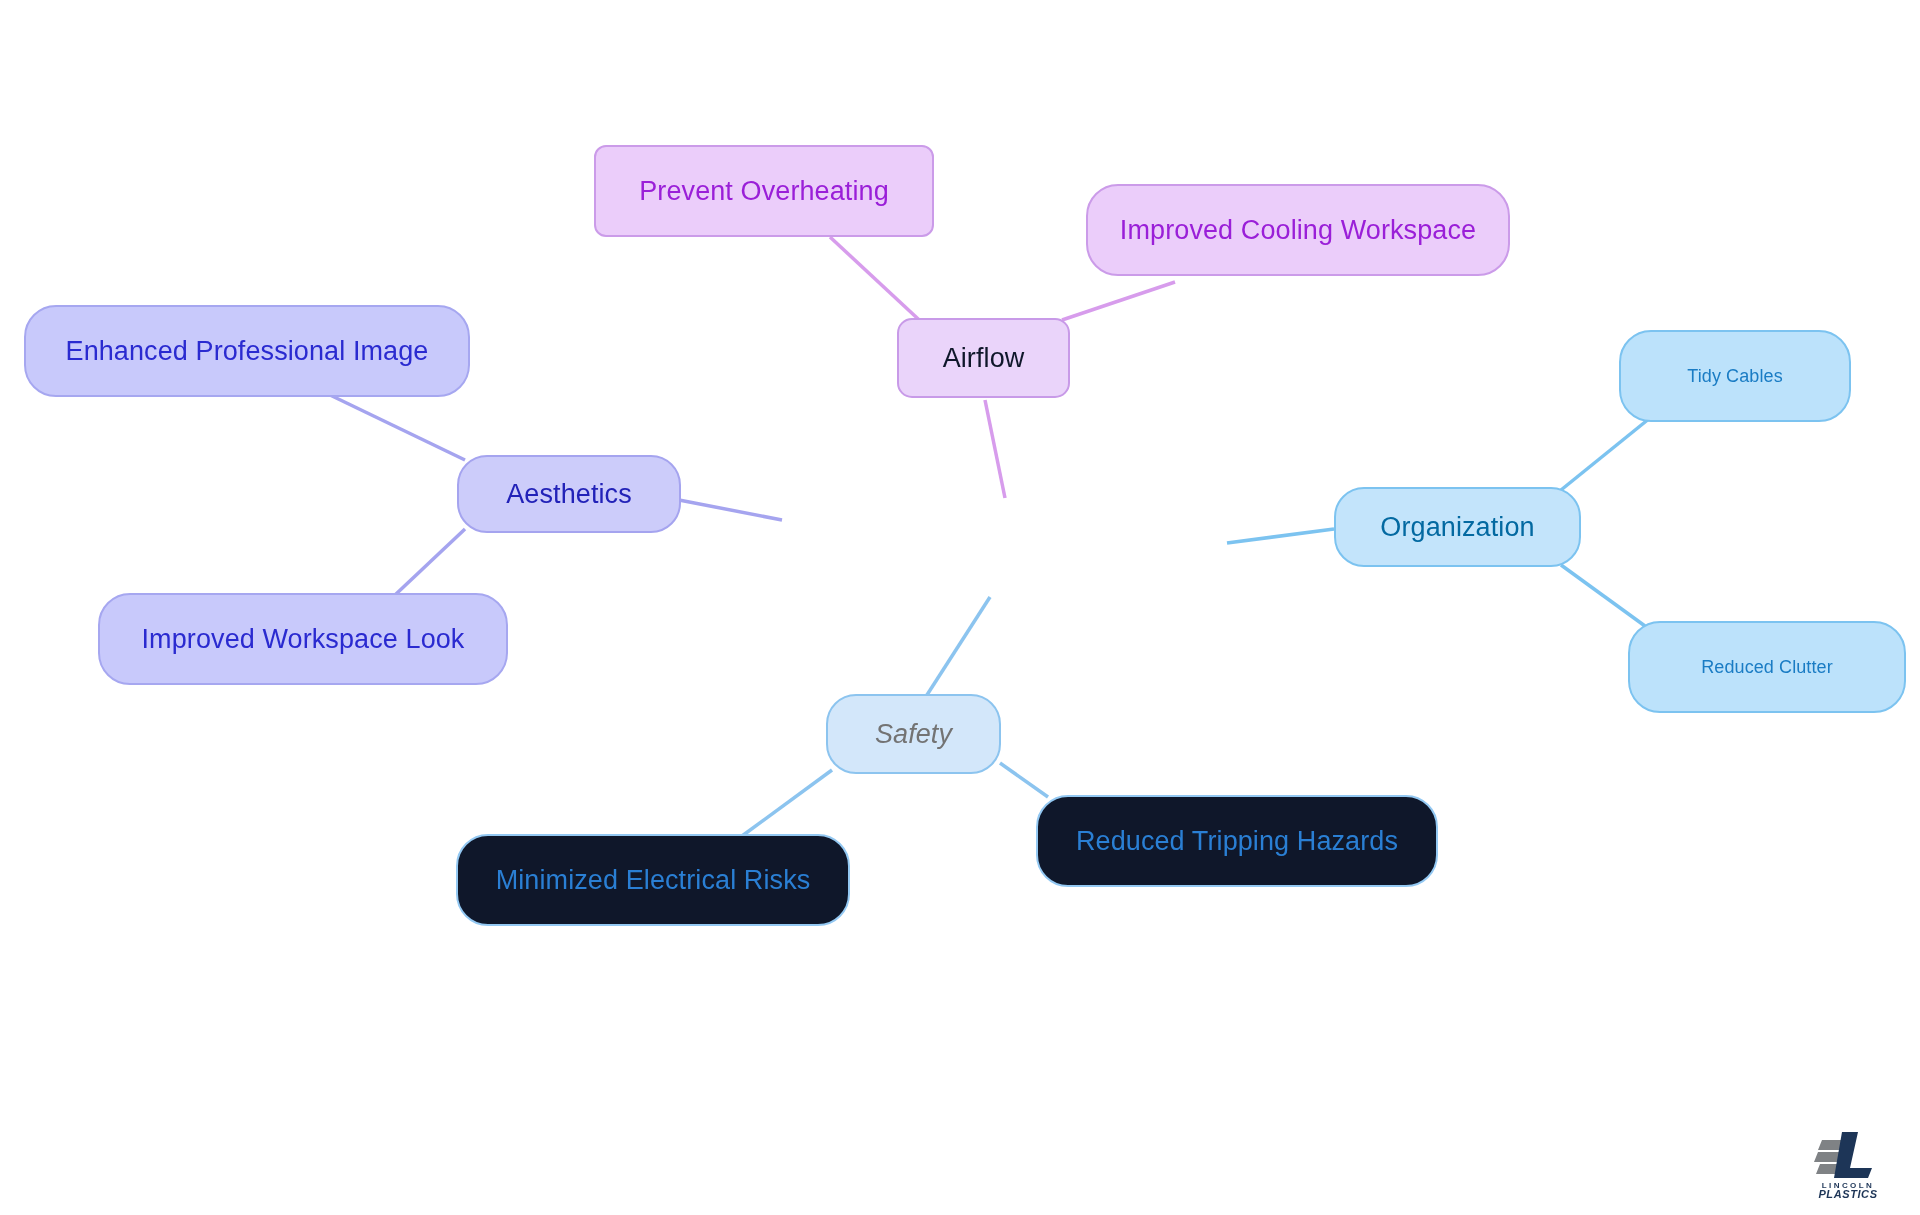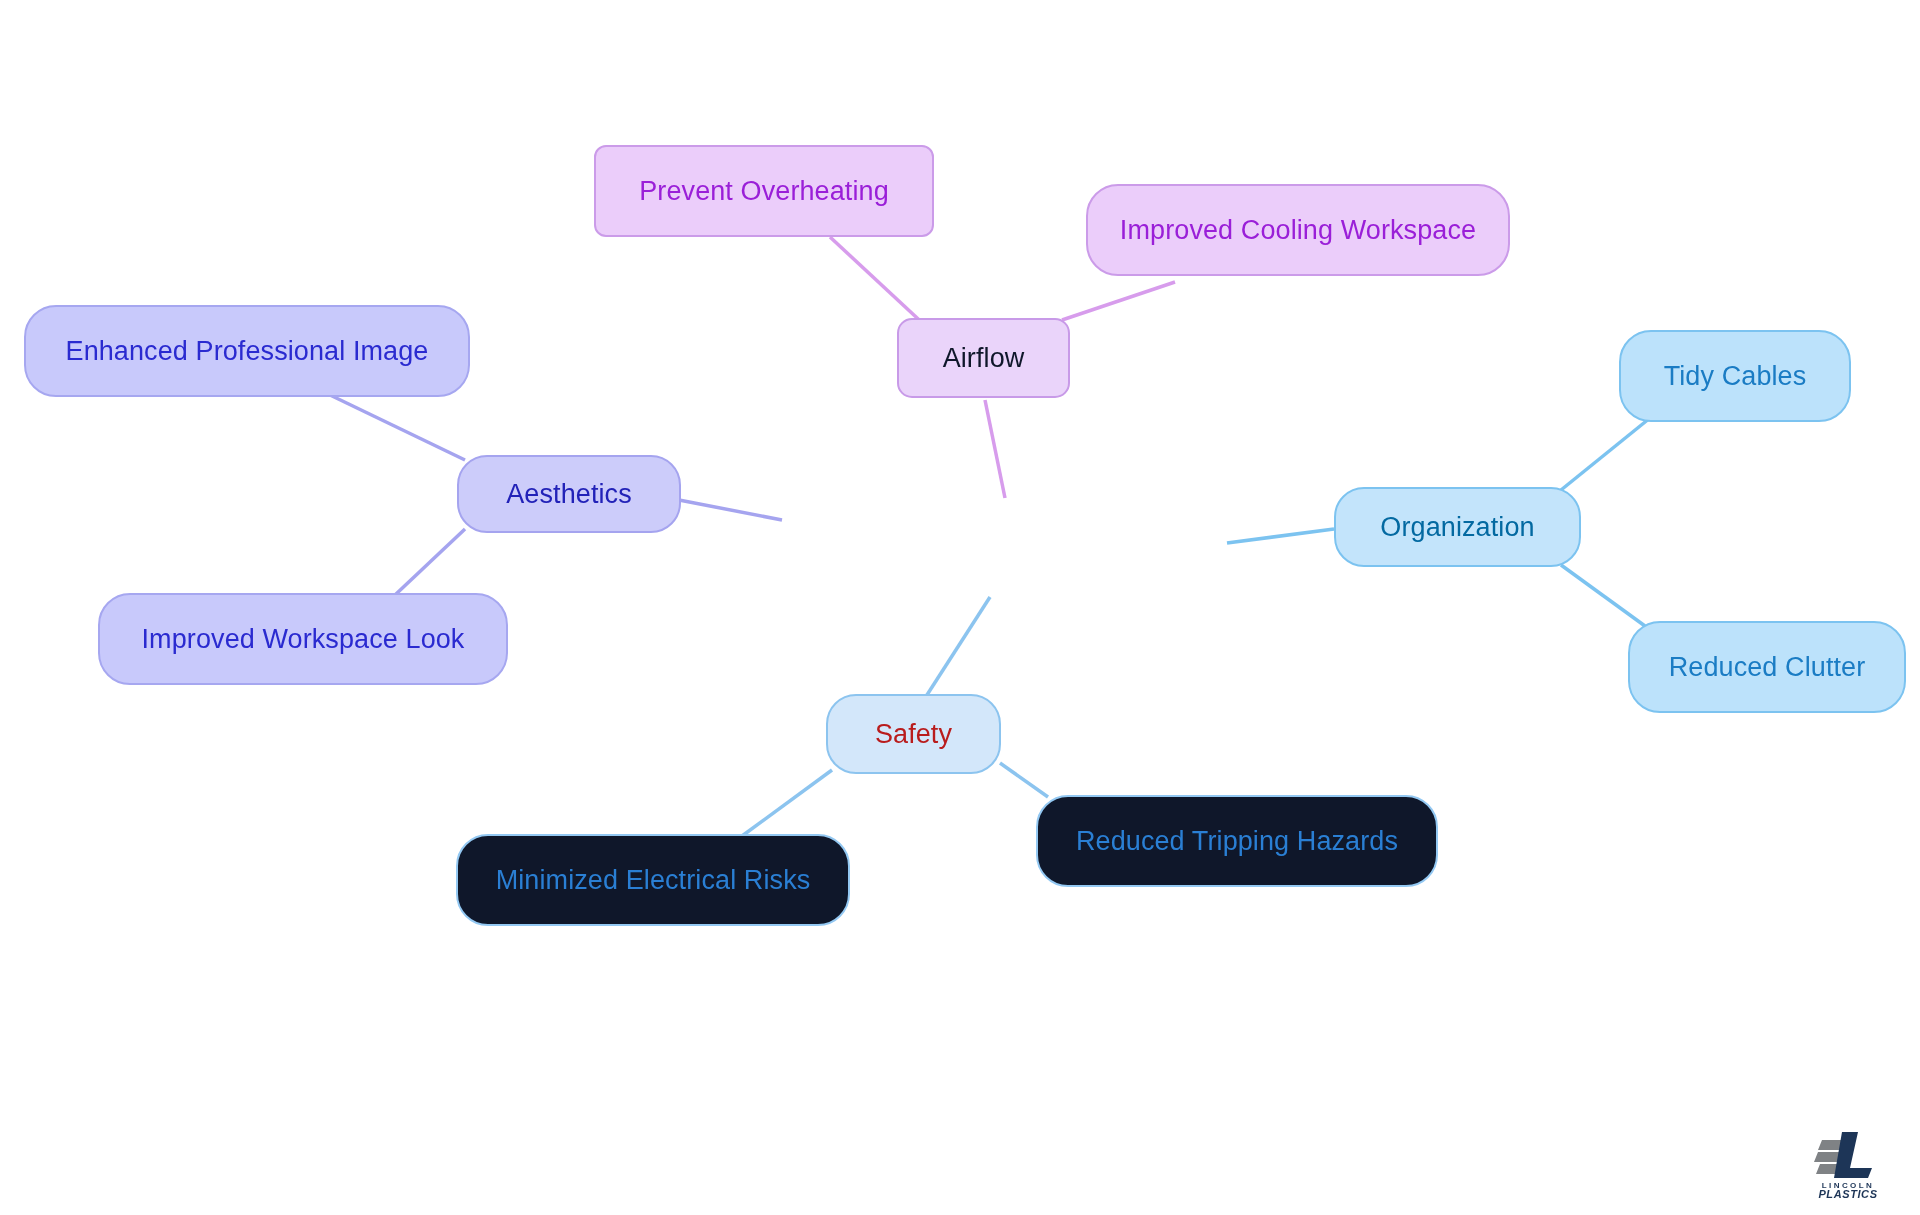"Tidy Cables" .node.leaf-blue { font-size: 27px -> 18px }
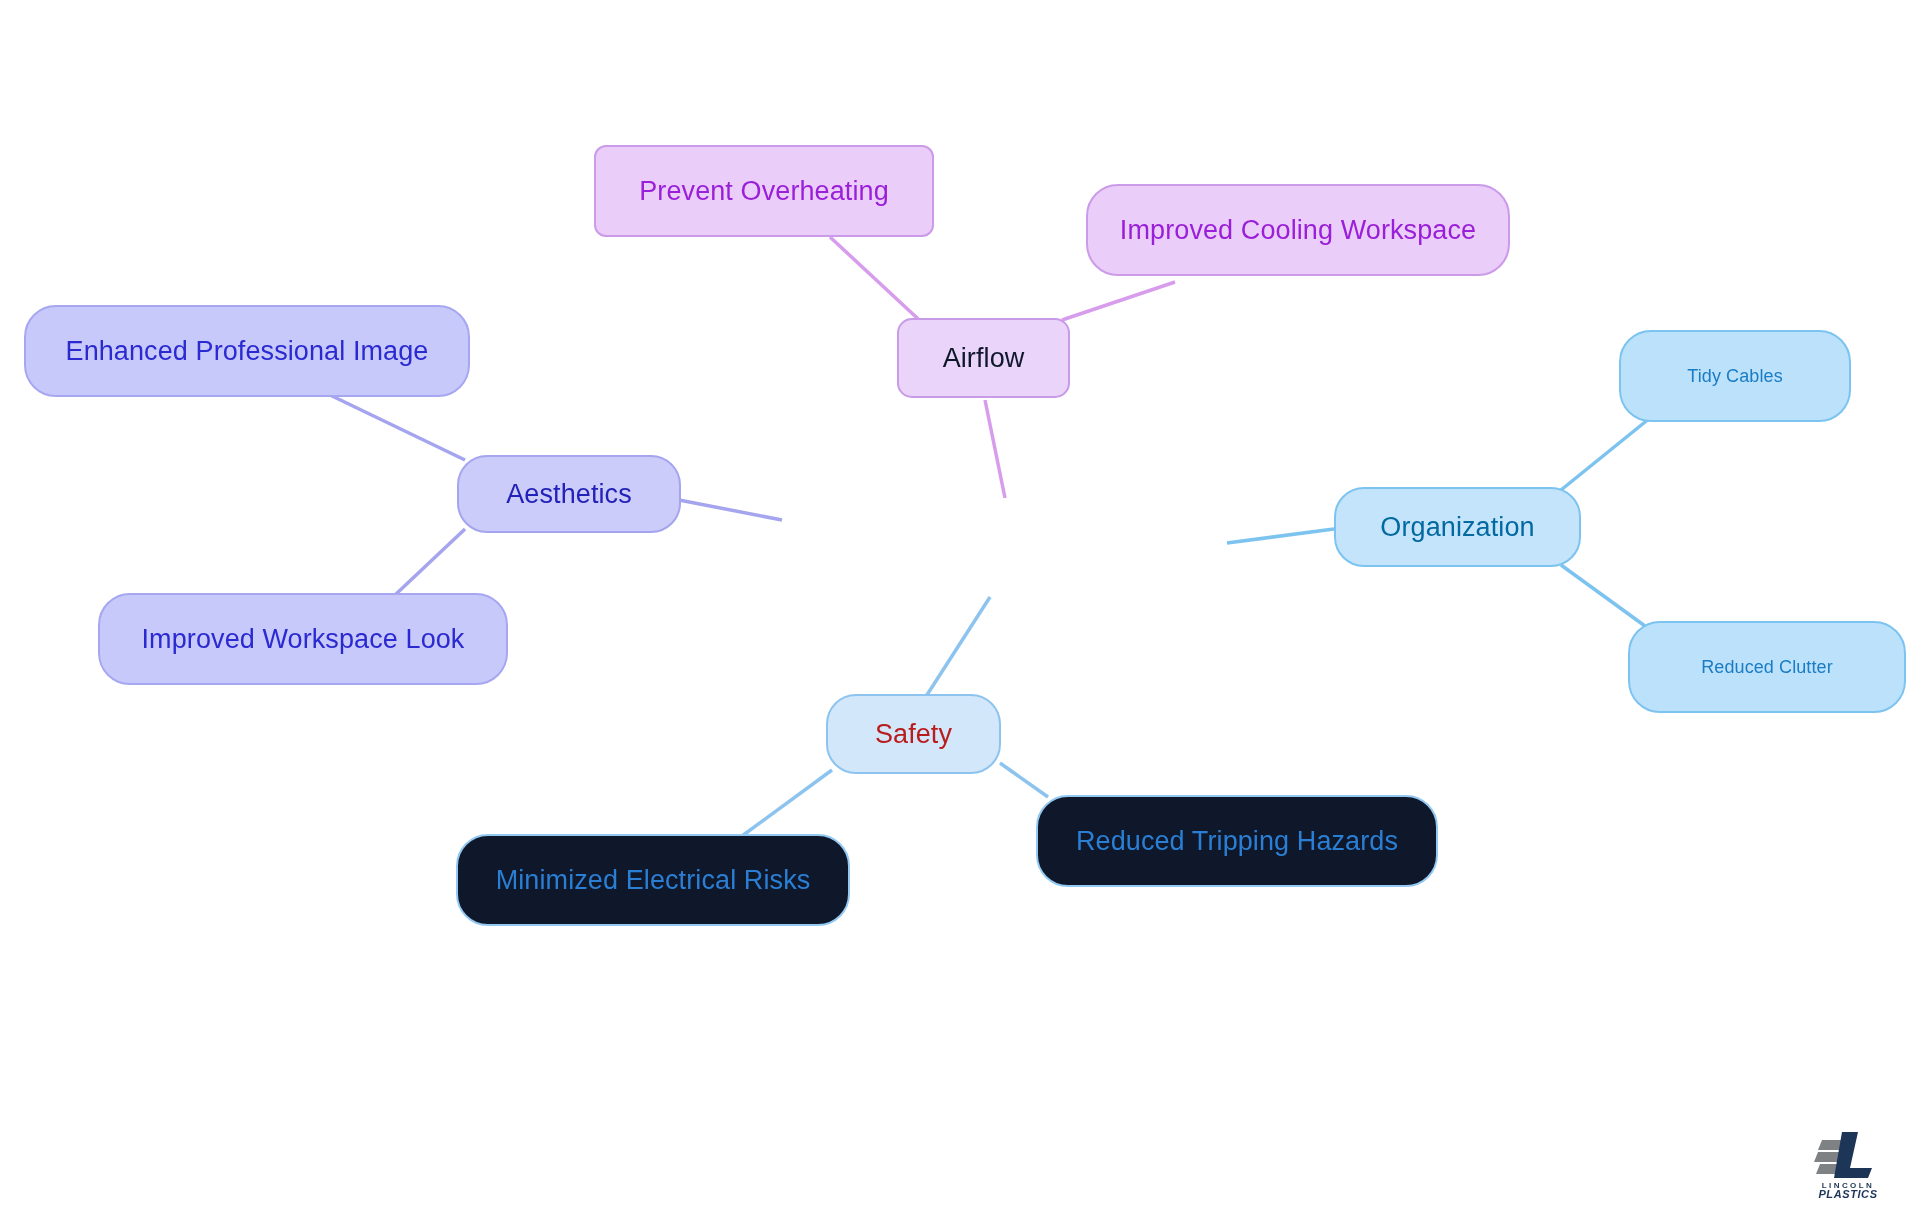"Safety" .node.branch-blue-soft { color: #b91c1c -> #737373; font-style: none -> italic }
